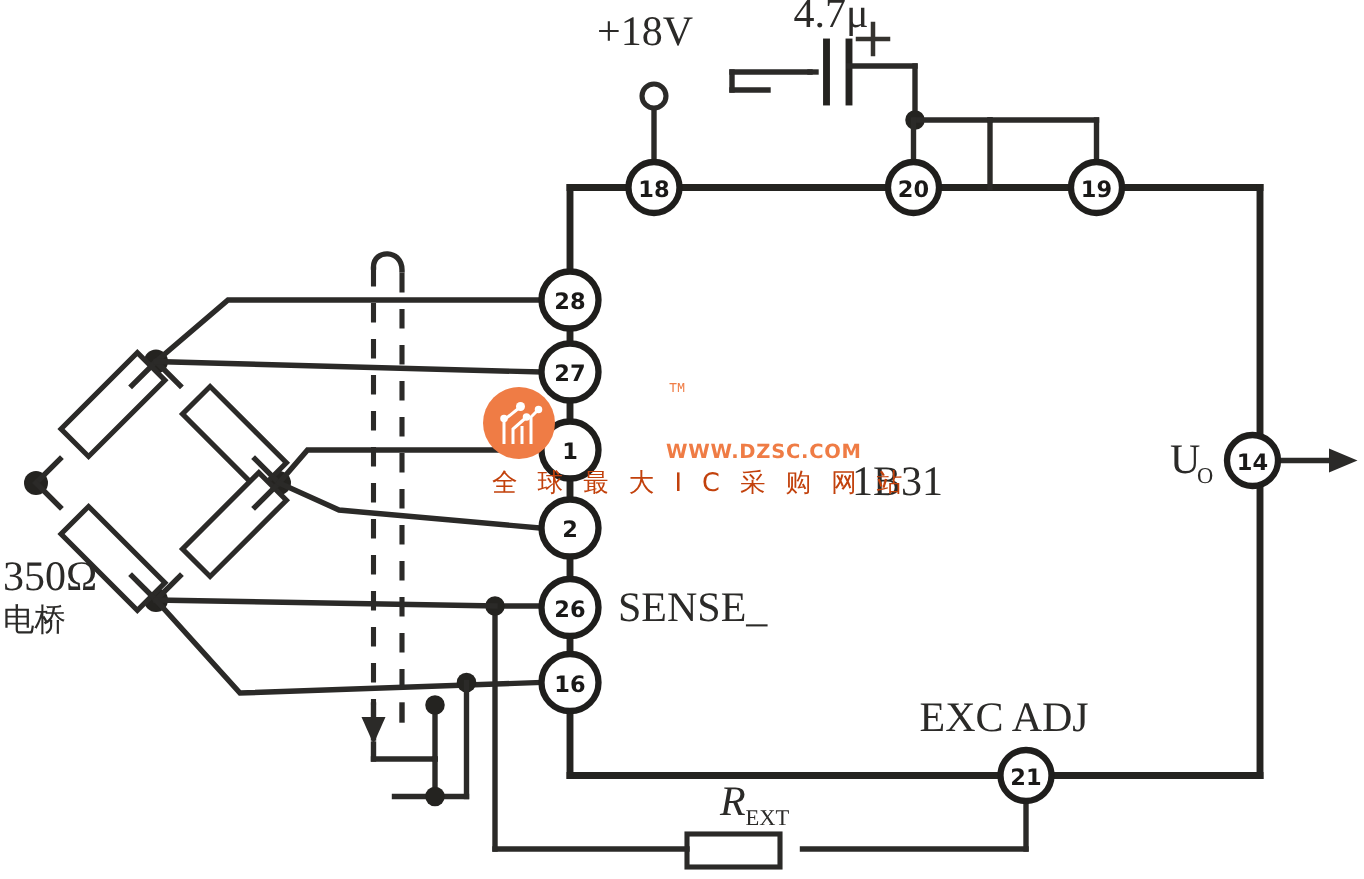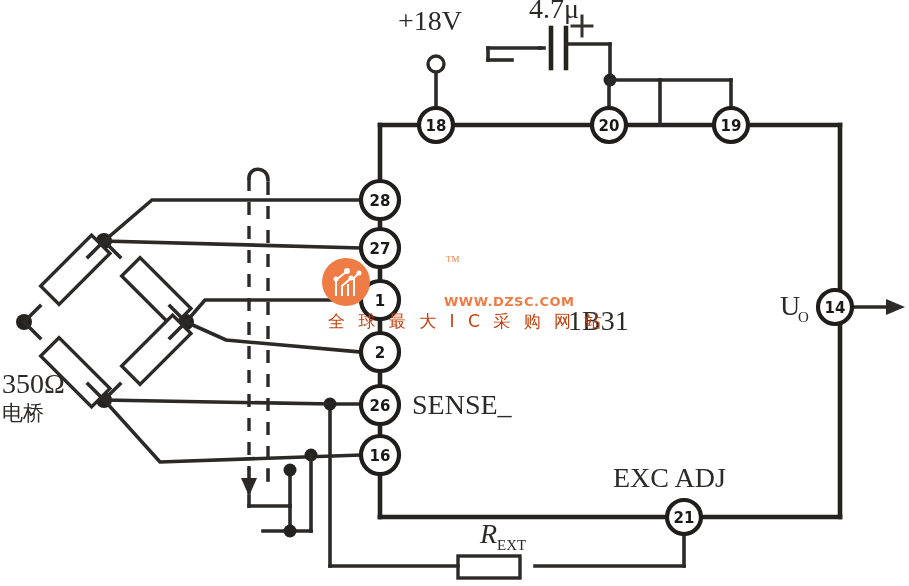"TM" .wm-tm { font-family: Liberation Serif, serif -> Liberation Mono, monospace }
